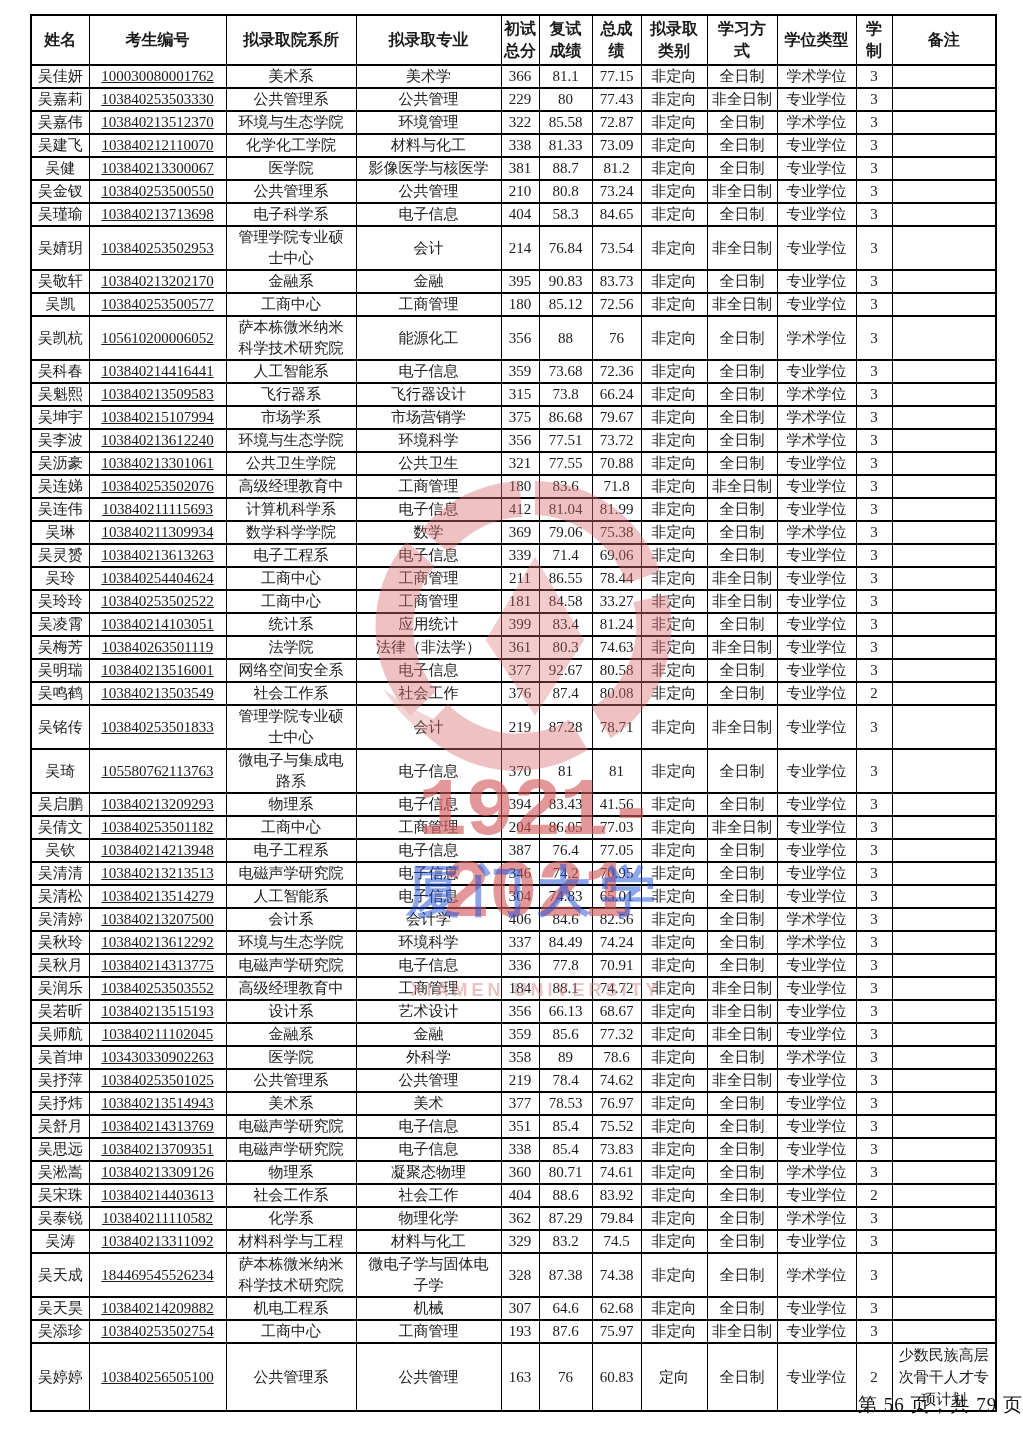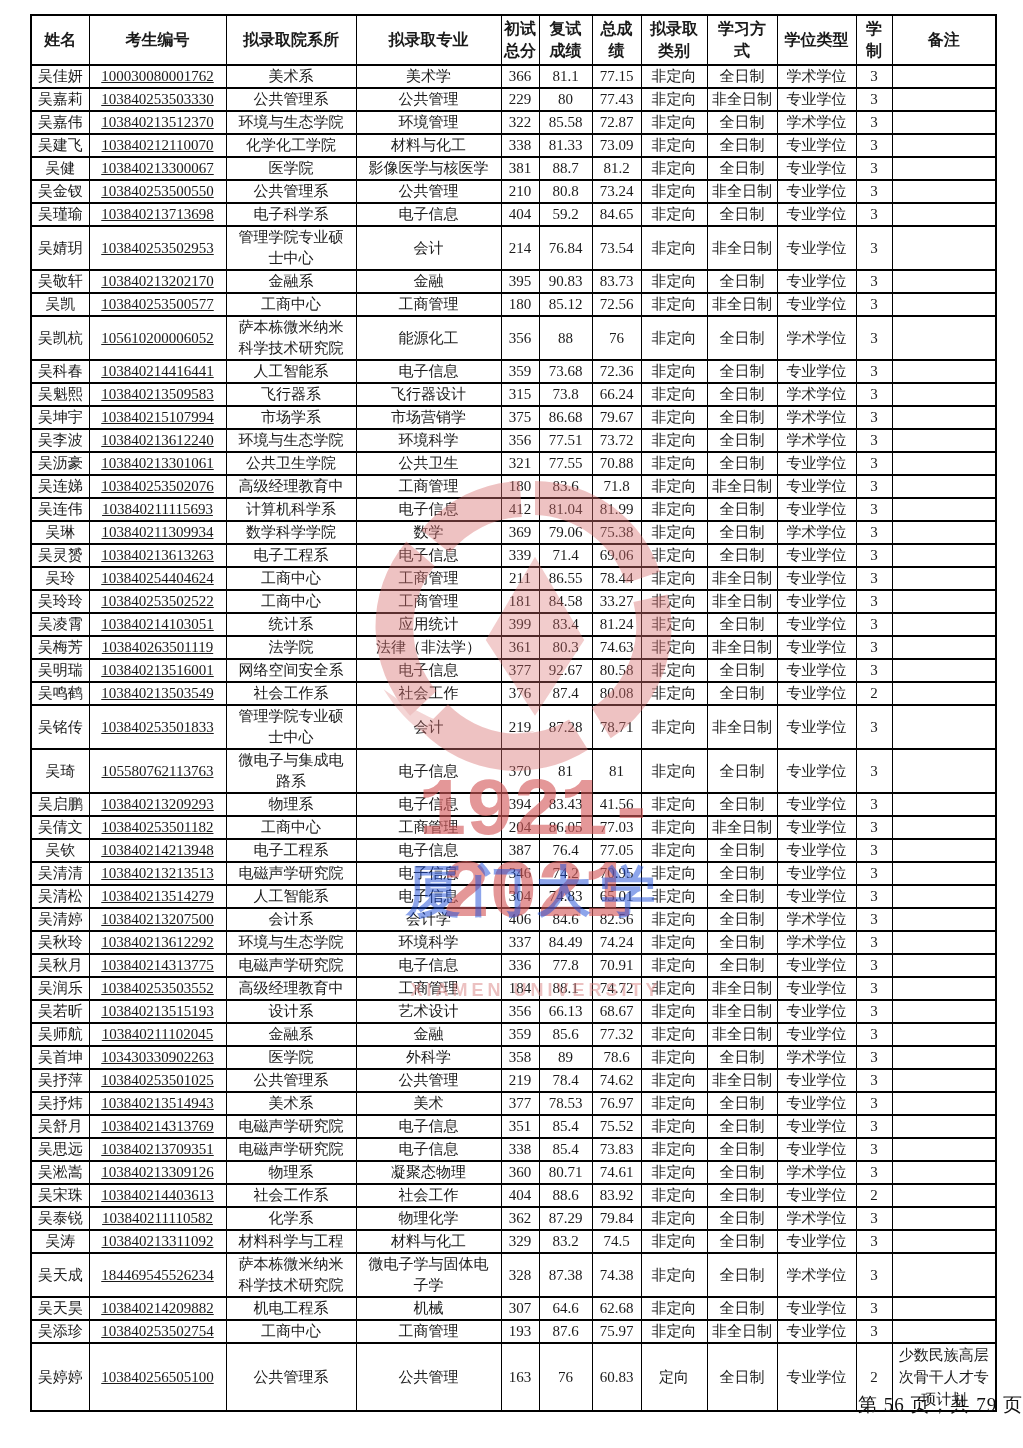"59.2" td.c-score2 { text: 59.2 -> 58.3 }
